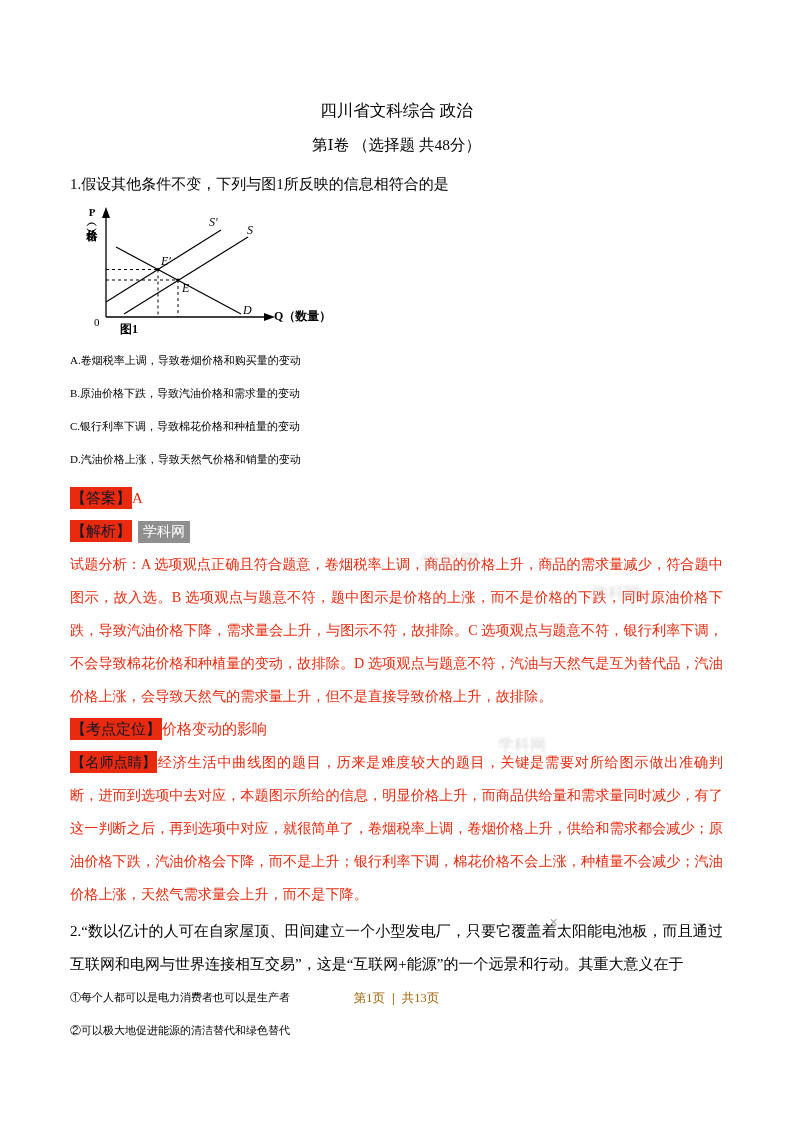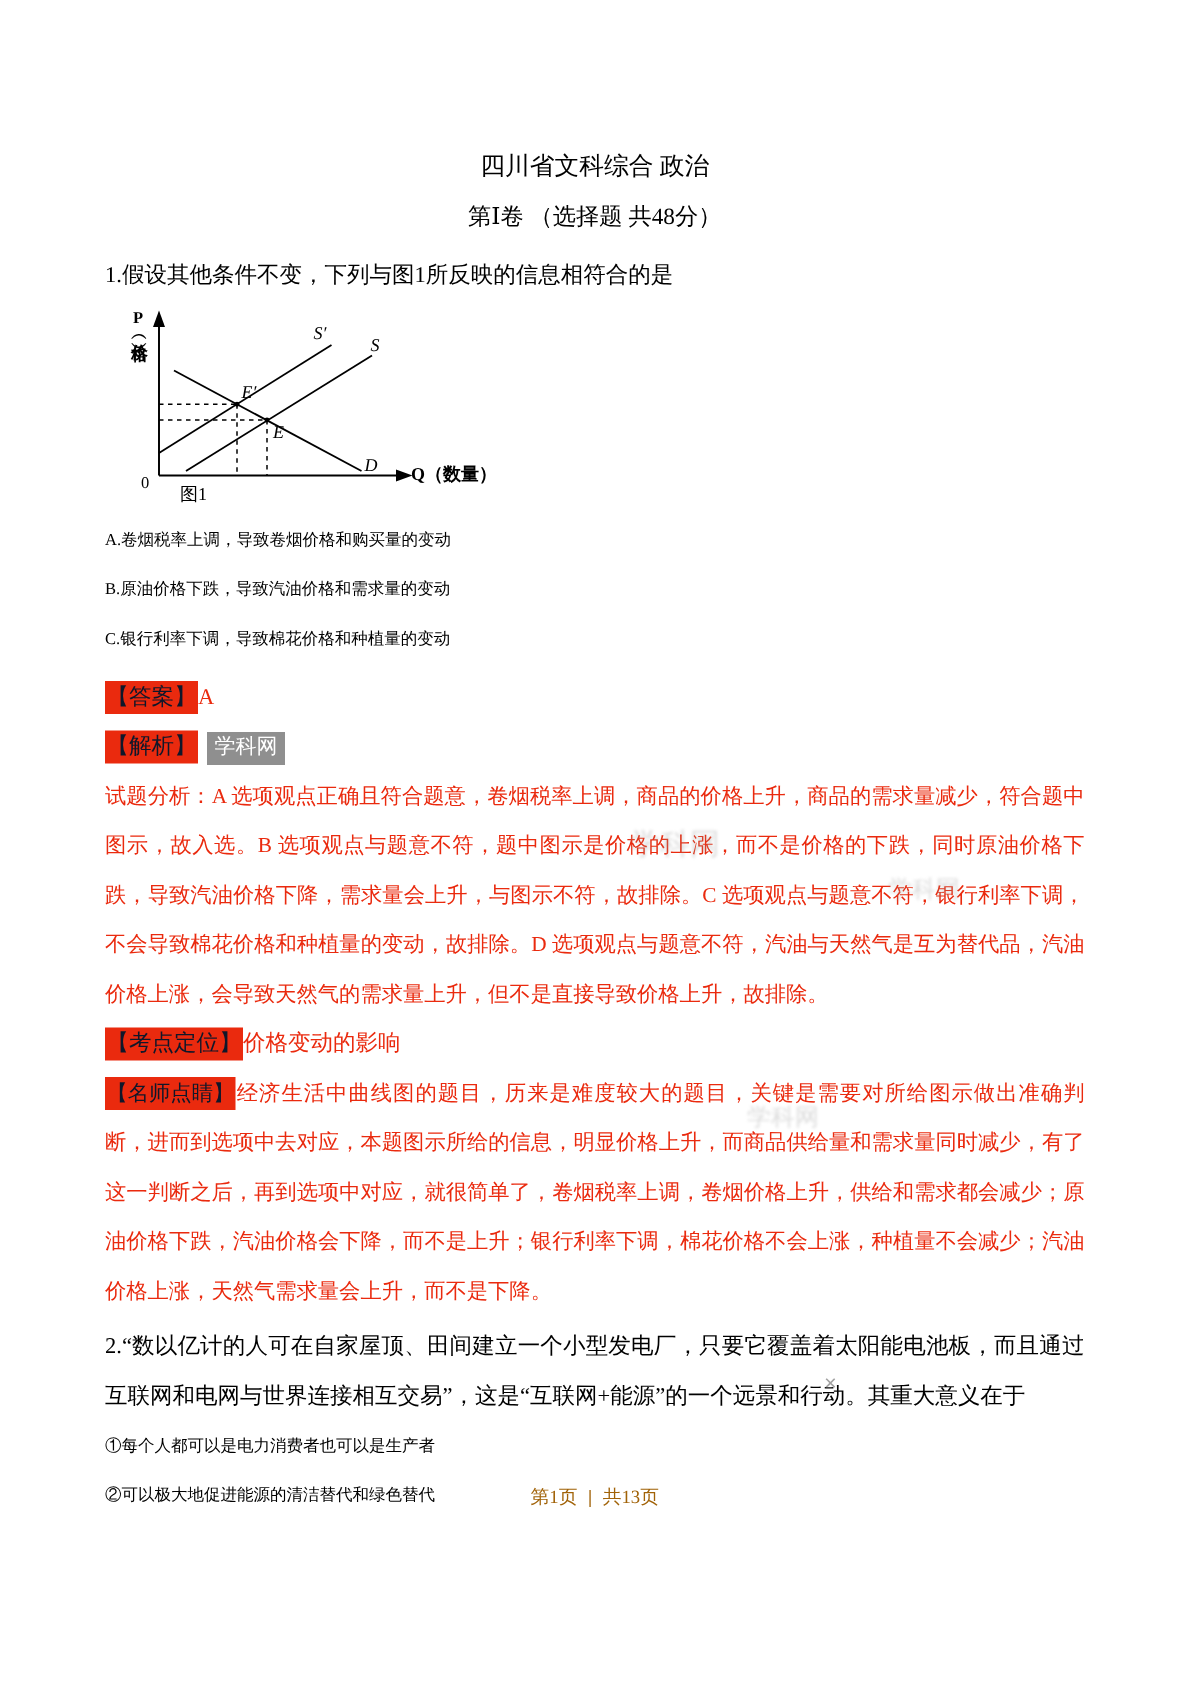"图1" .fcaption { font-weight: normal -> bold }
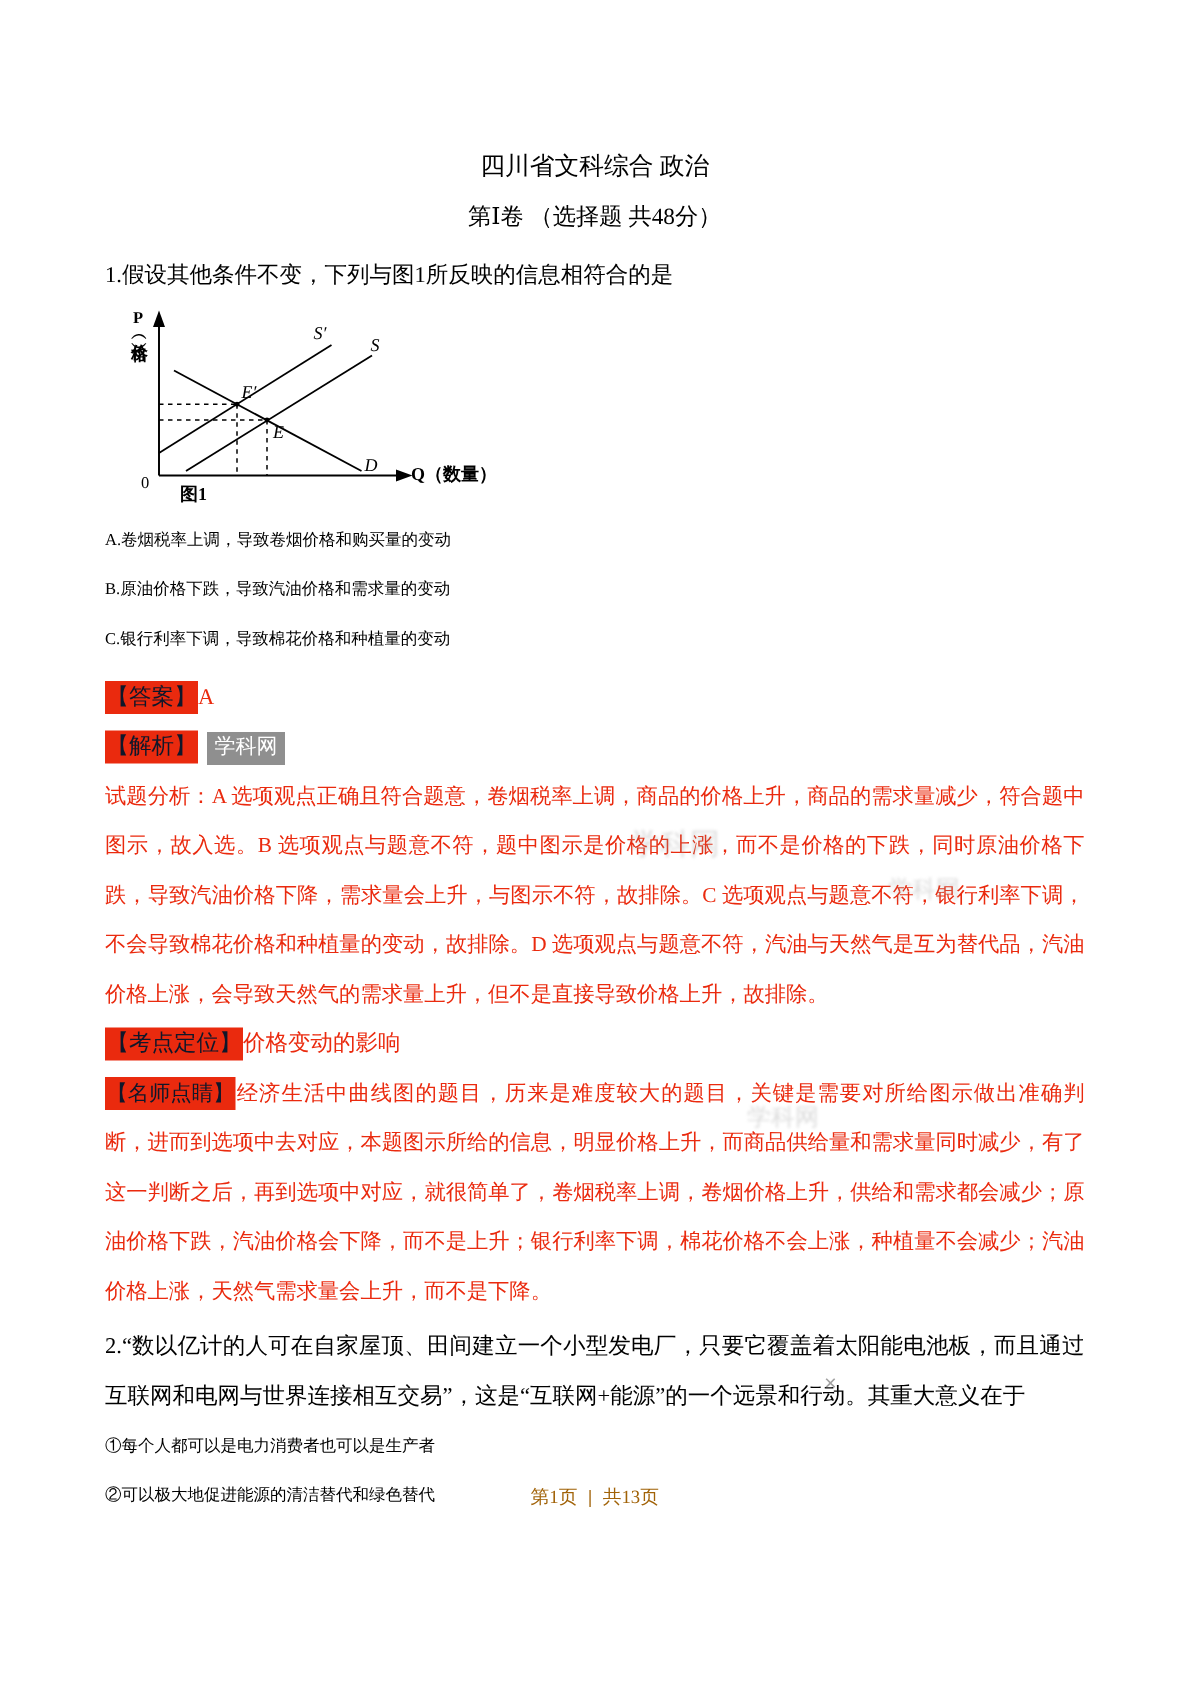"D.汽油价格上涨，导致天然气价格和销量的变动" div.opt { html: none -> <div>D.汽油价格上涨，导致天然气价格和销量的变动</div> }
